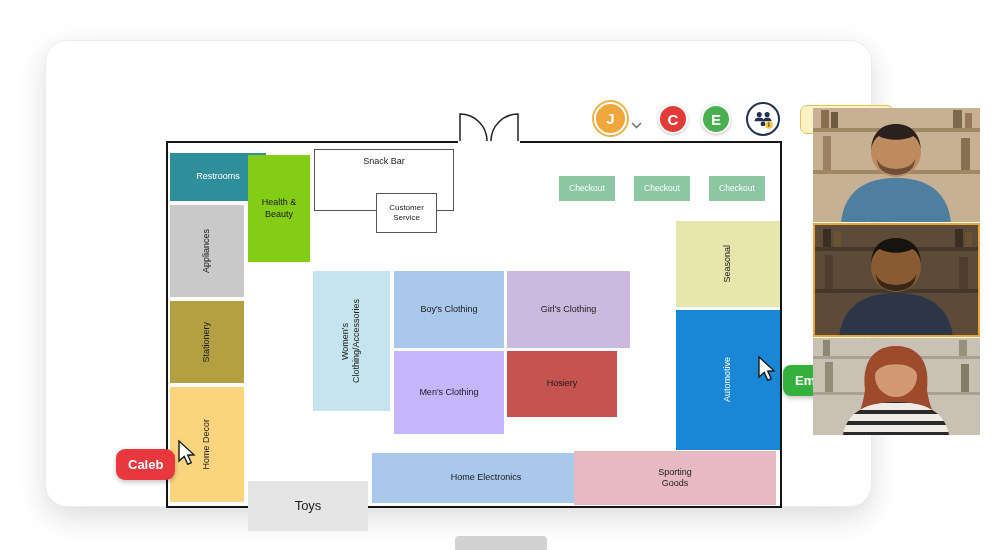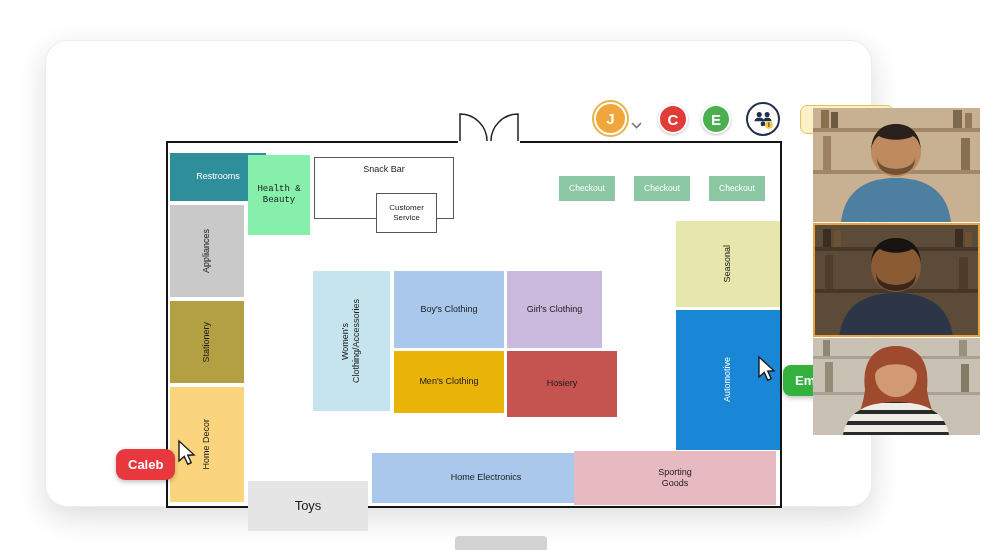"Snack Bar" div.room { top: 14px -> 6px }
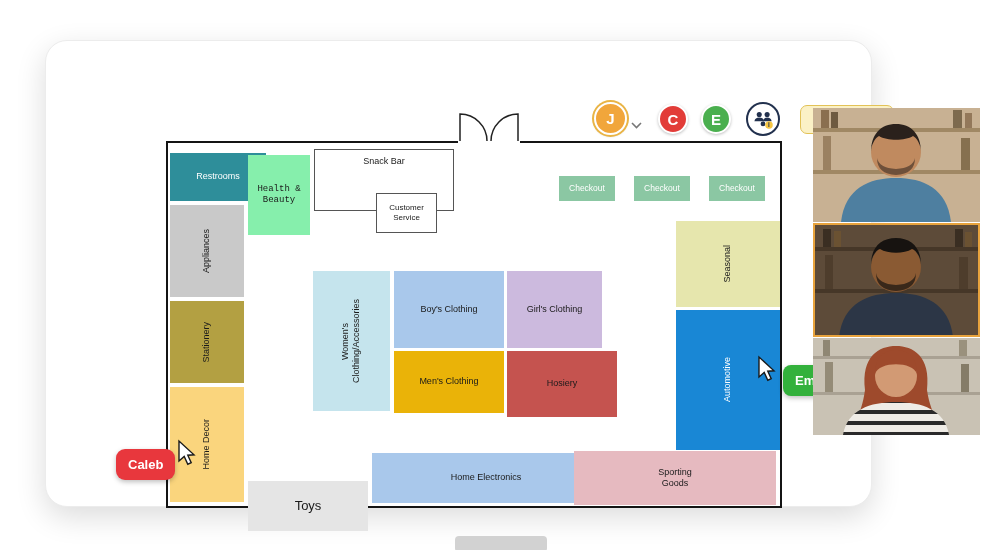"Health &" div.room { background: #86efac -> #84cc16; font-family: Liberation Mono, monospace -> none; height: 80px -> 107px }
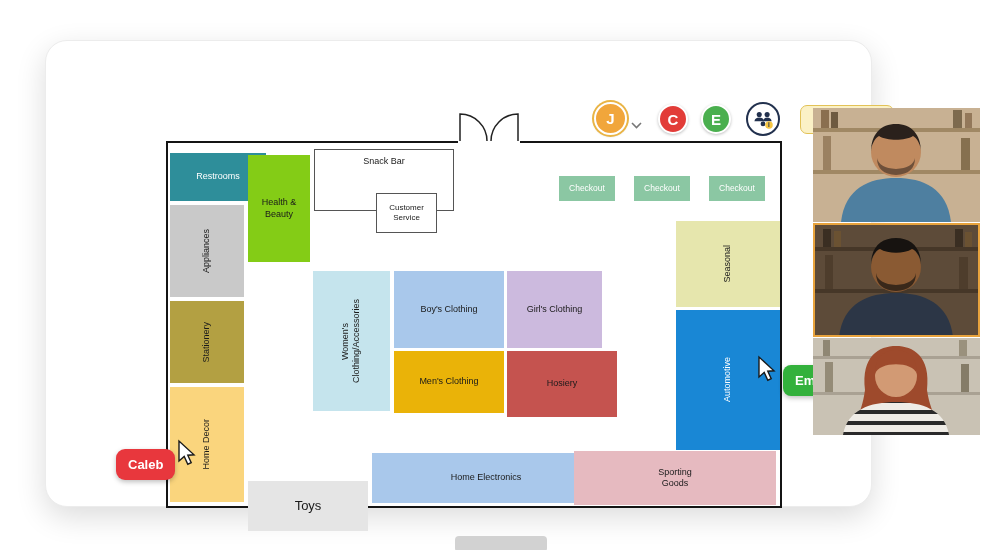"Girl's Clothing" div.room { width: 95px -> 123px }
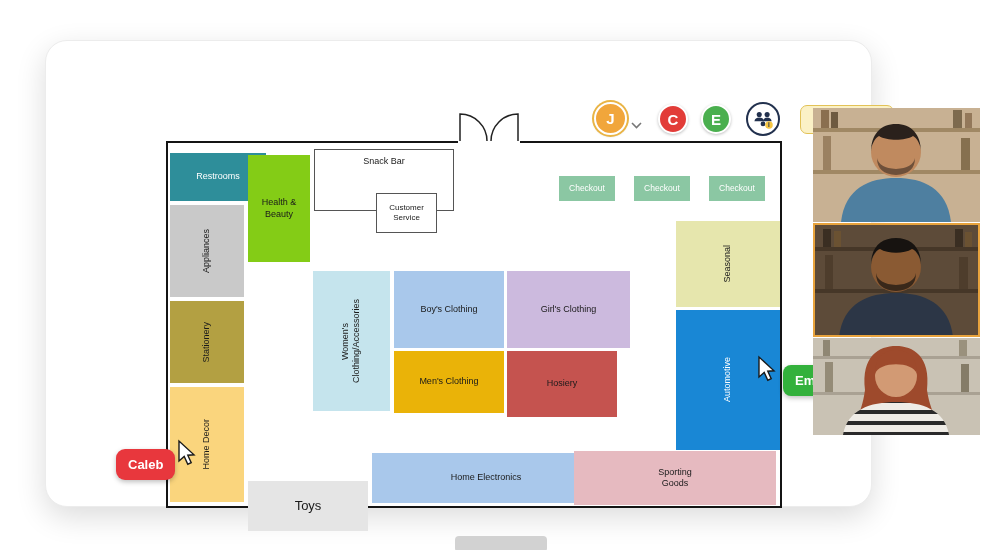"Men's Clothing" div.room { background: #eab308 -> #c4b5fd; height: 62px -> 83px }
